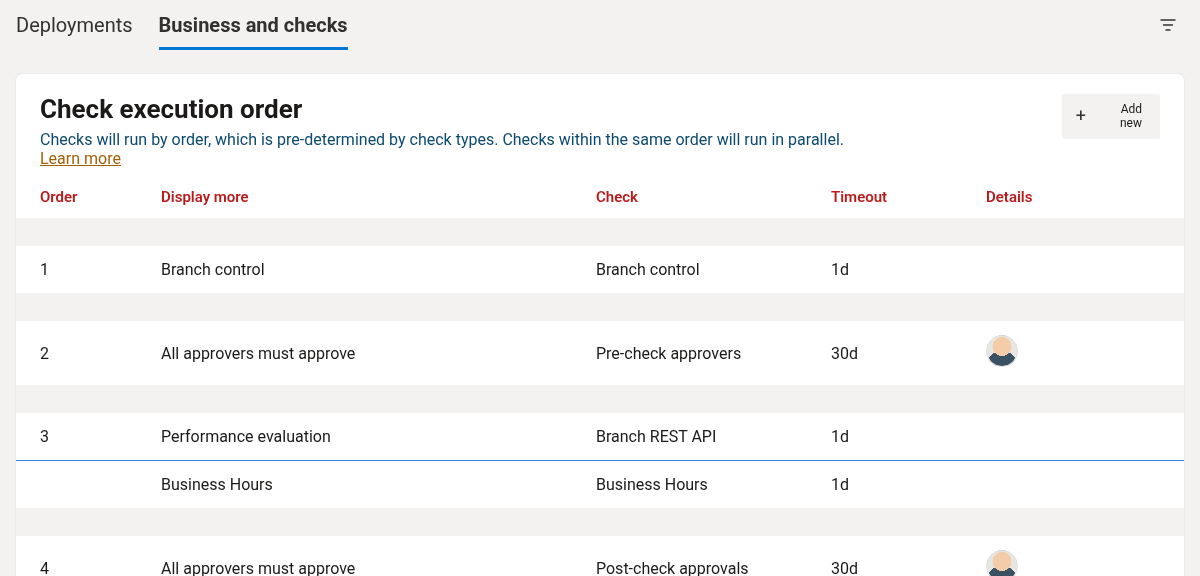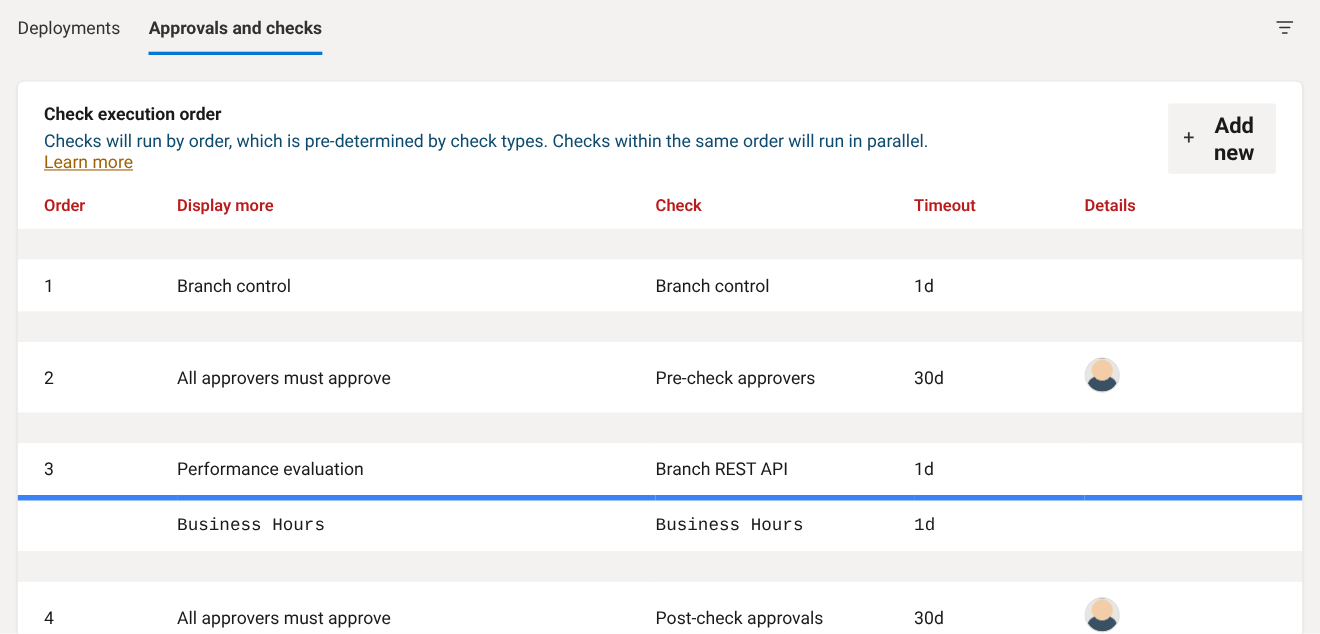"Deployments" .tab { font-size: 16px -> 20px }
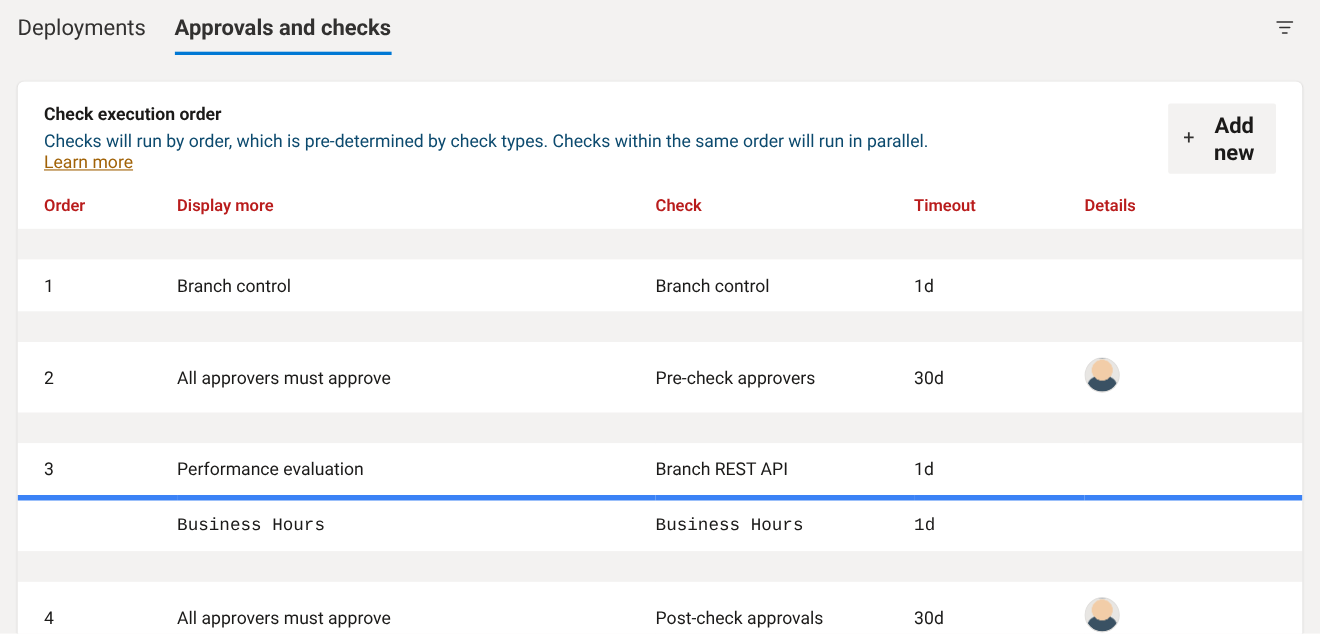"Approvals and checks" div.tab { text: Approvals -> Business }
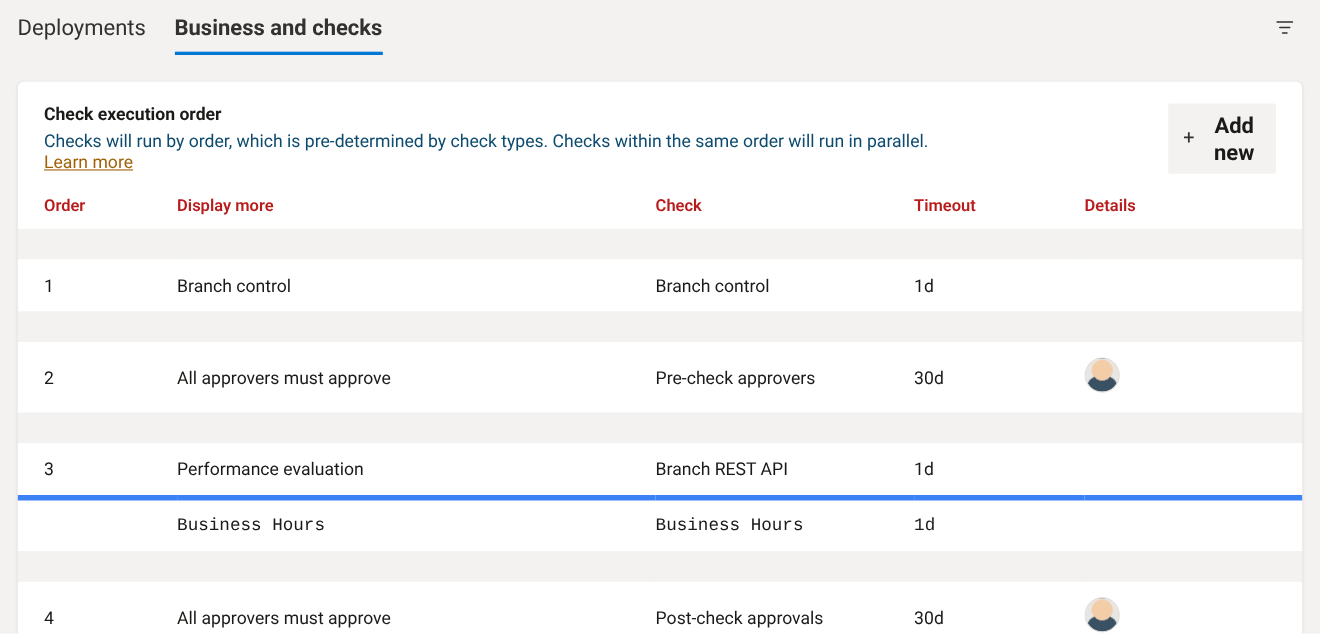"Check execution order" .card-title { font-size: 16px -> 26px }
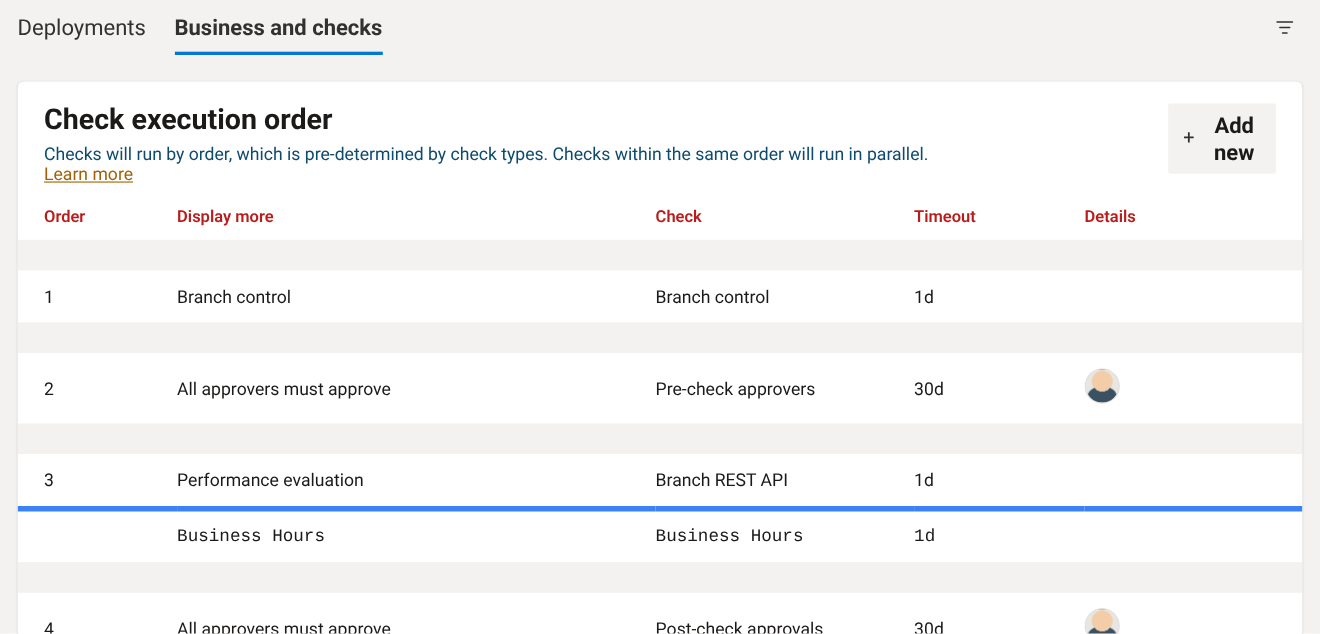"Add new" .add-new-btn .lbl { font-size: 20px -> 12px; font-weight: 700 -> 400; text-align: center -> right }
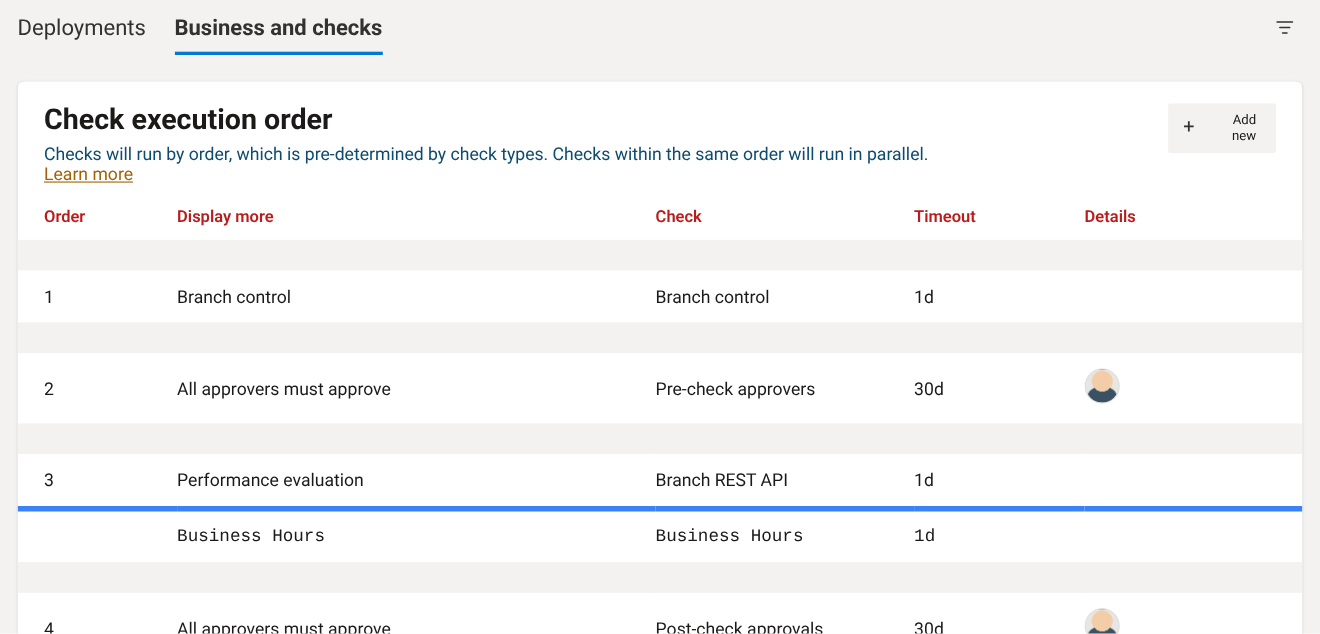"Business Hours" tr.thin-border td { border-top: 5px solid #3b82f6 -> 1px solid #3b82f6; font-family: Liberation Mono, monospace -> none }
